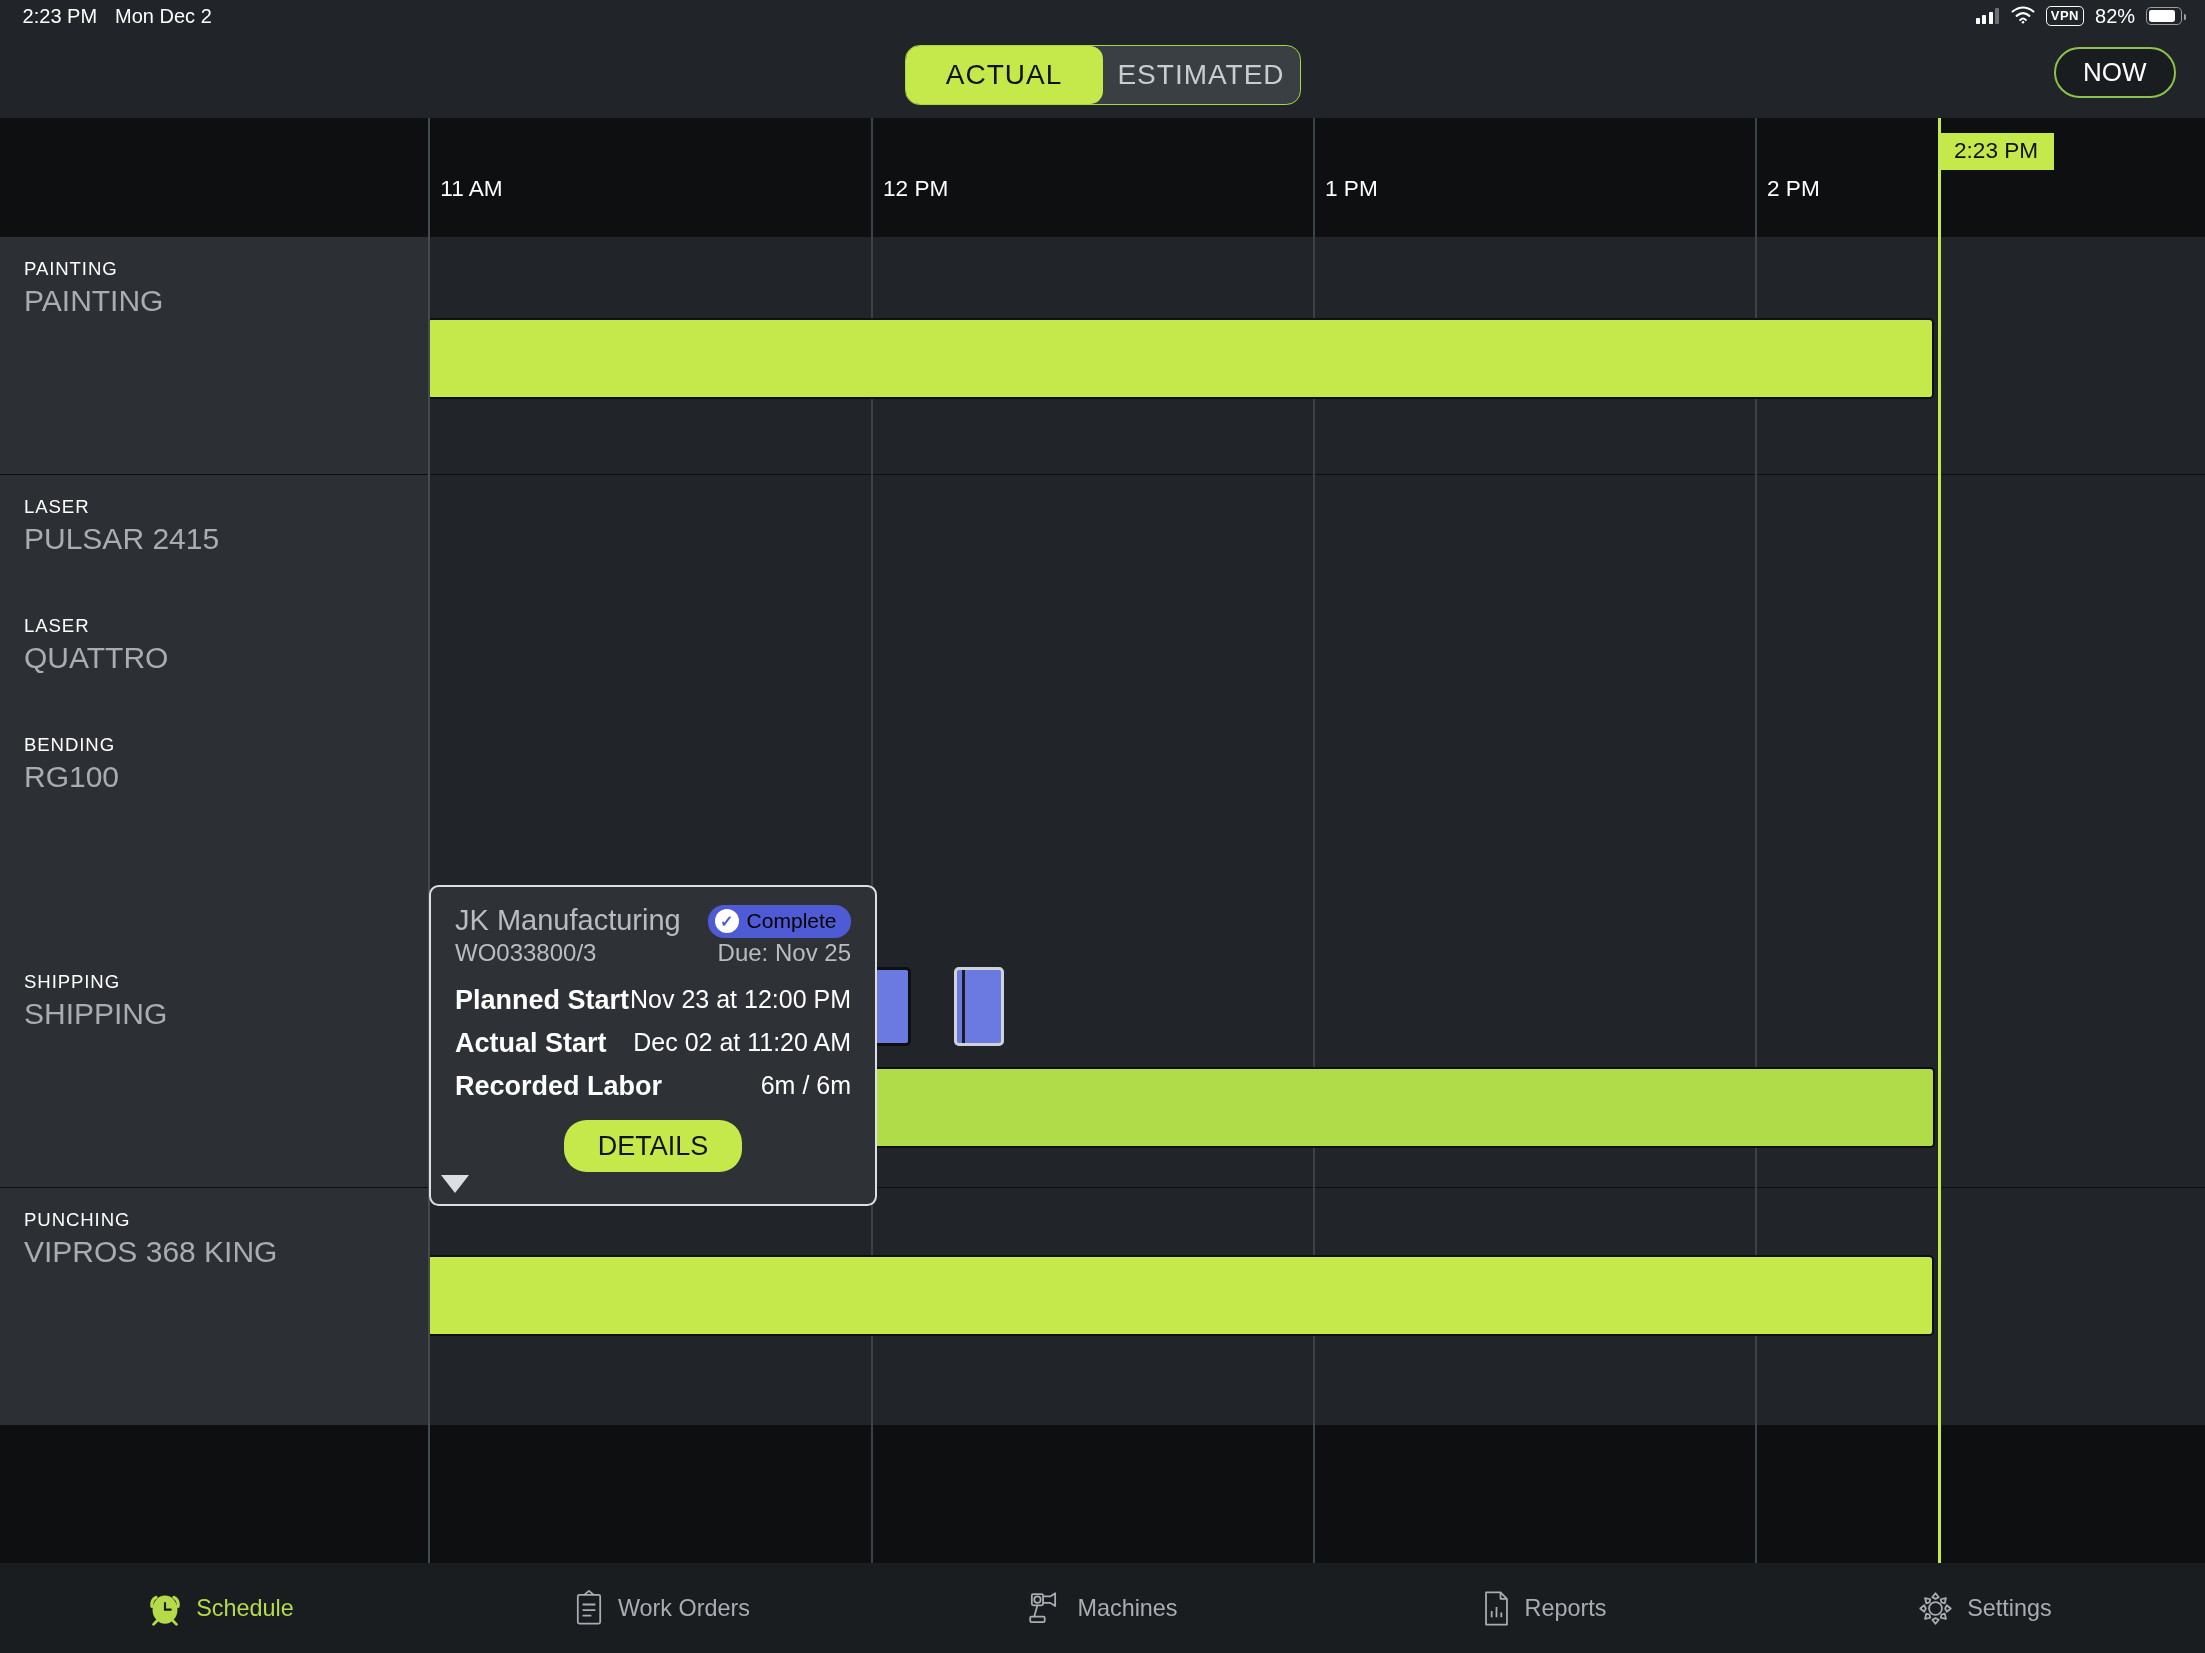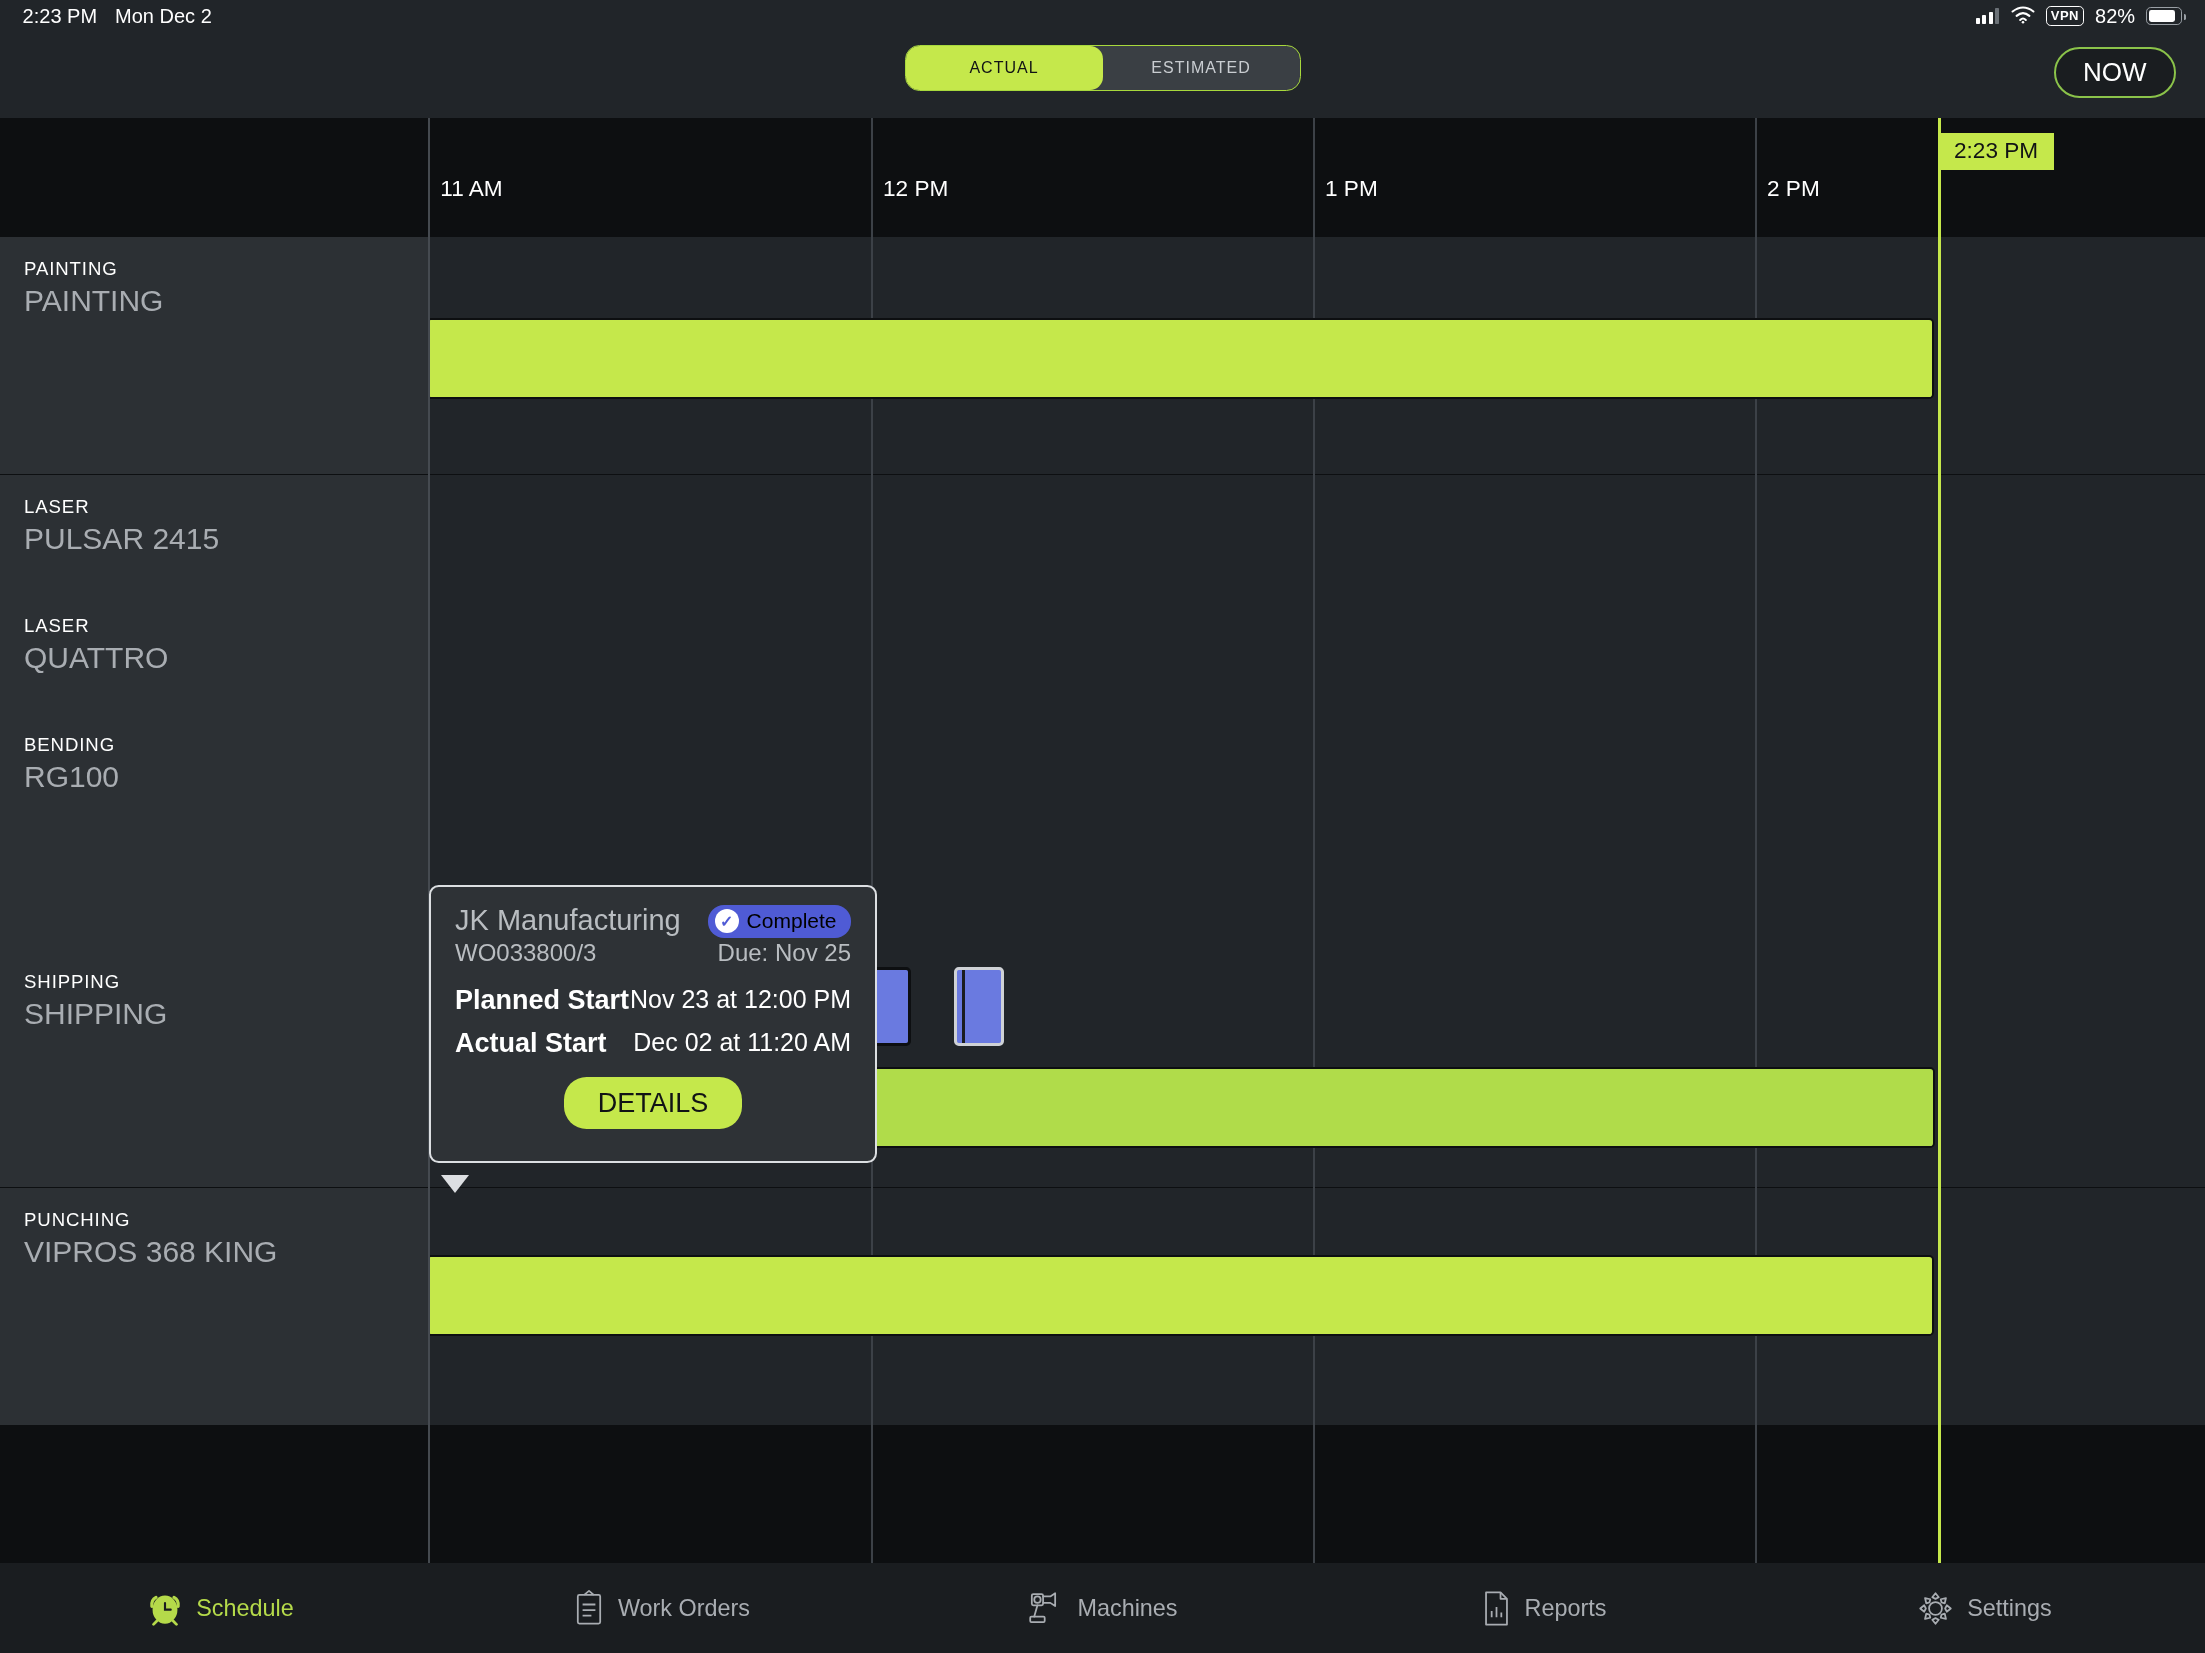"ACTUAL" .seg { font-size: 16px -> 28px }
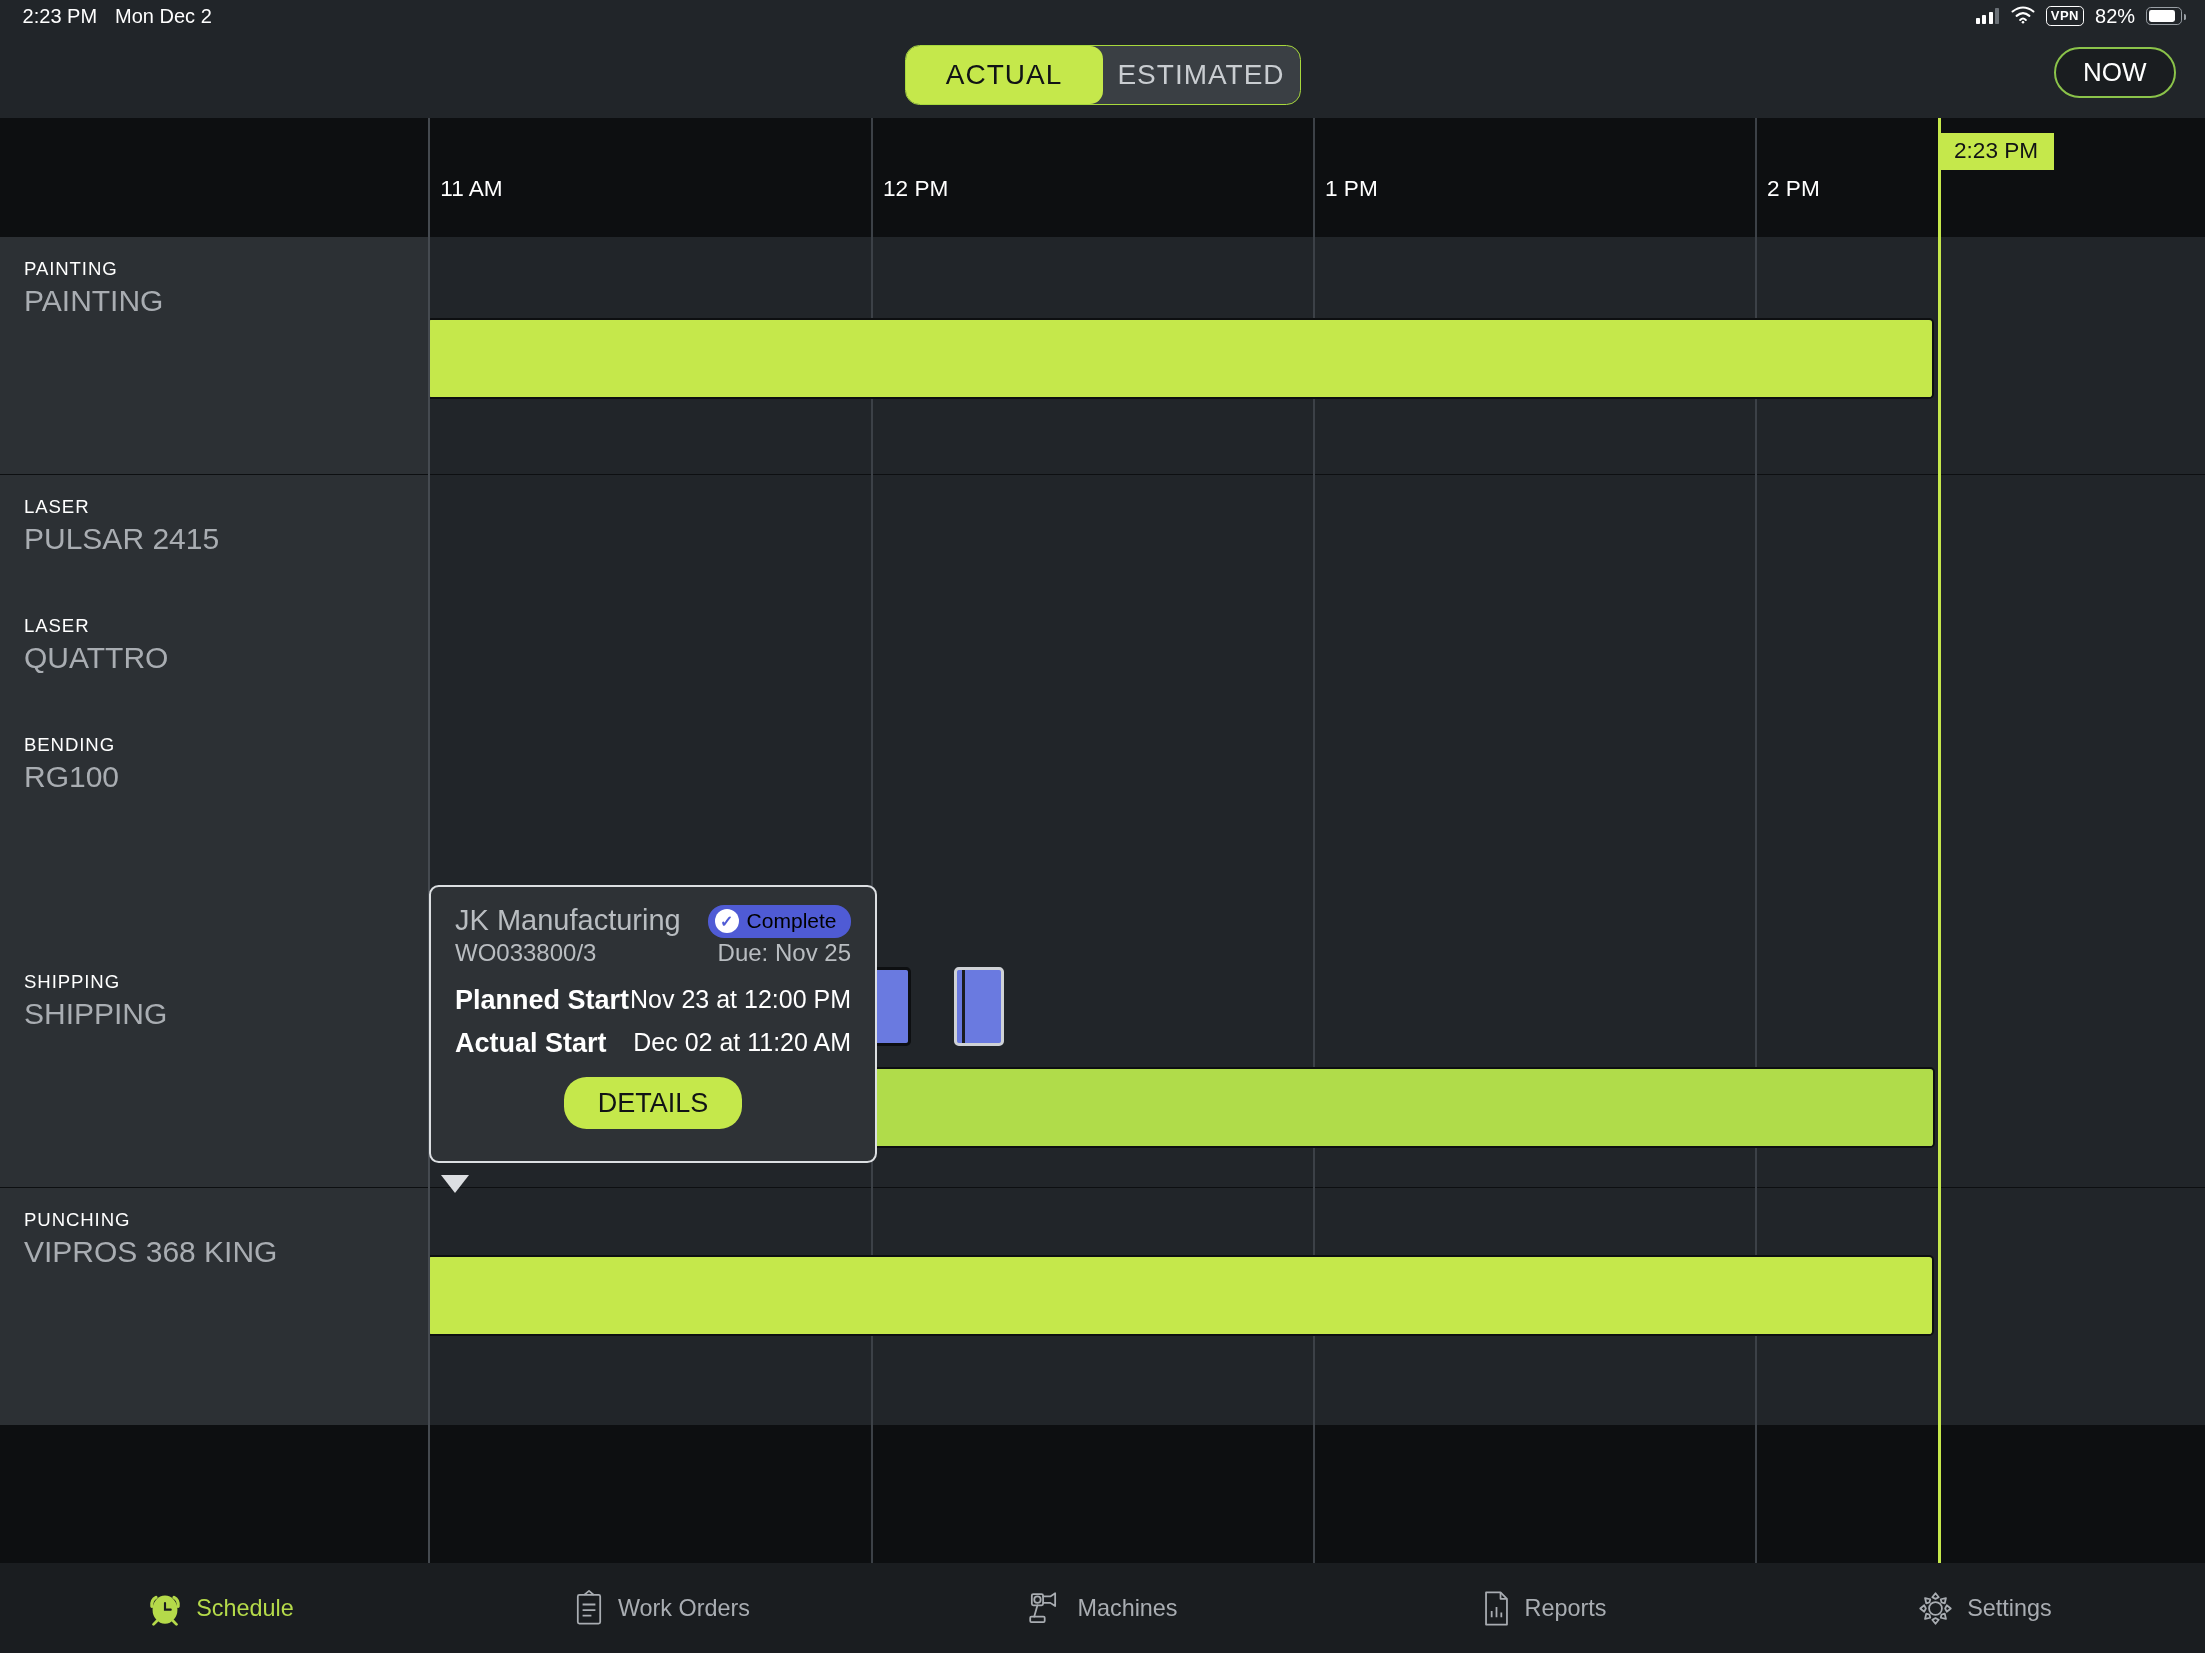"Recorded Labor" div.pop-line { html: none -> <div> <span>Recorded Labor</span> <span>6m / 6m</span> </div> }
